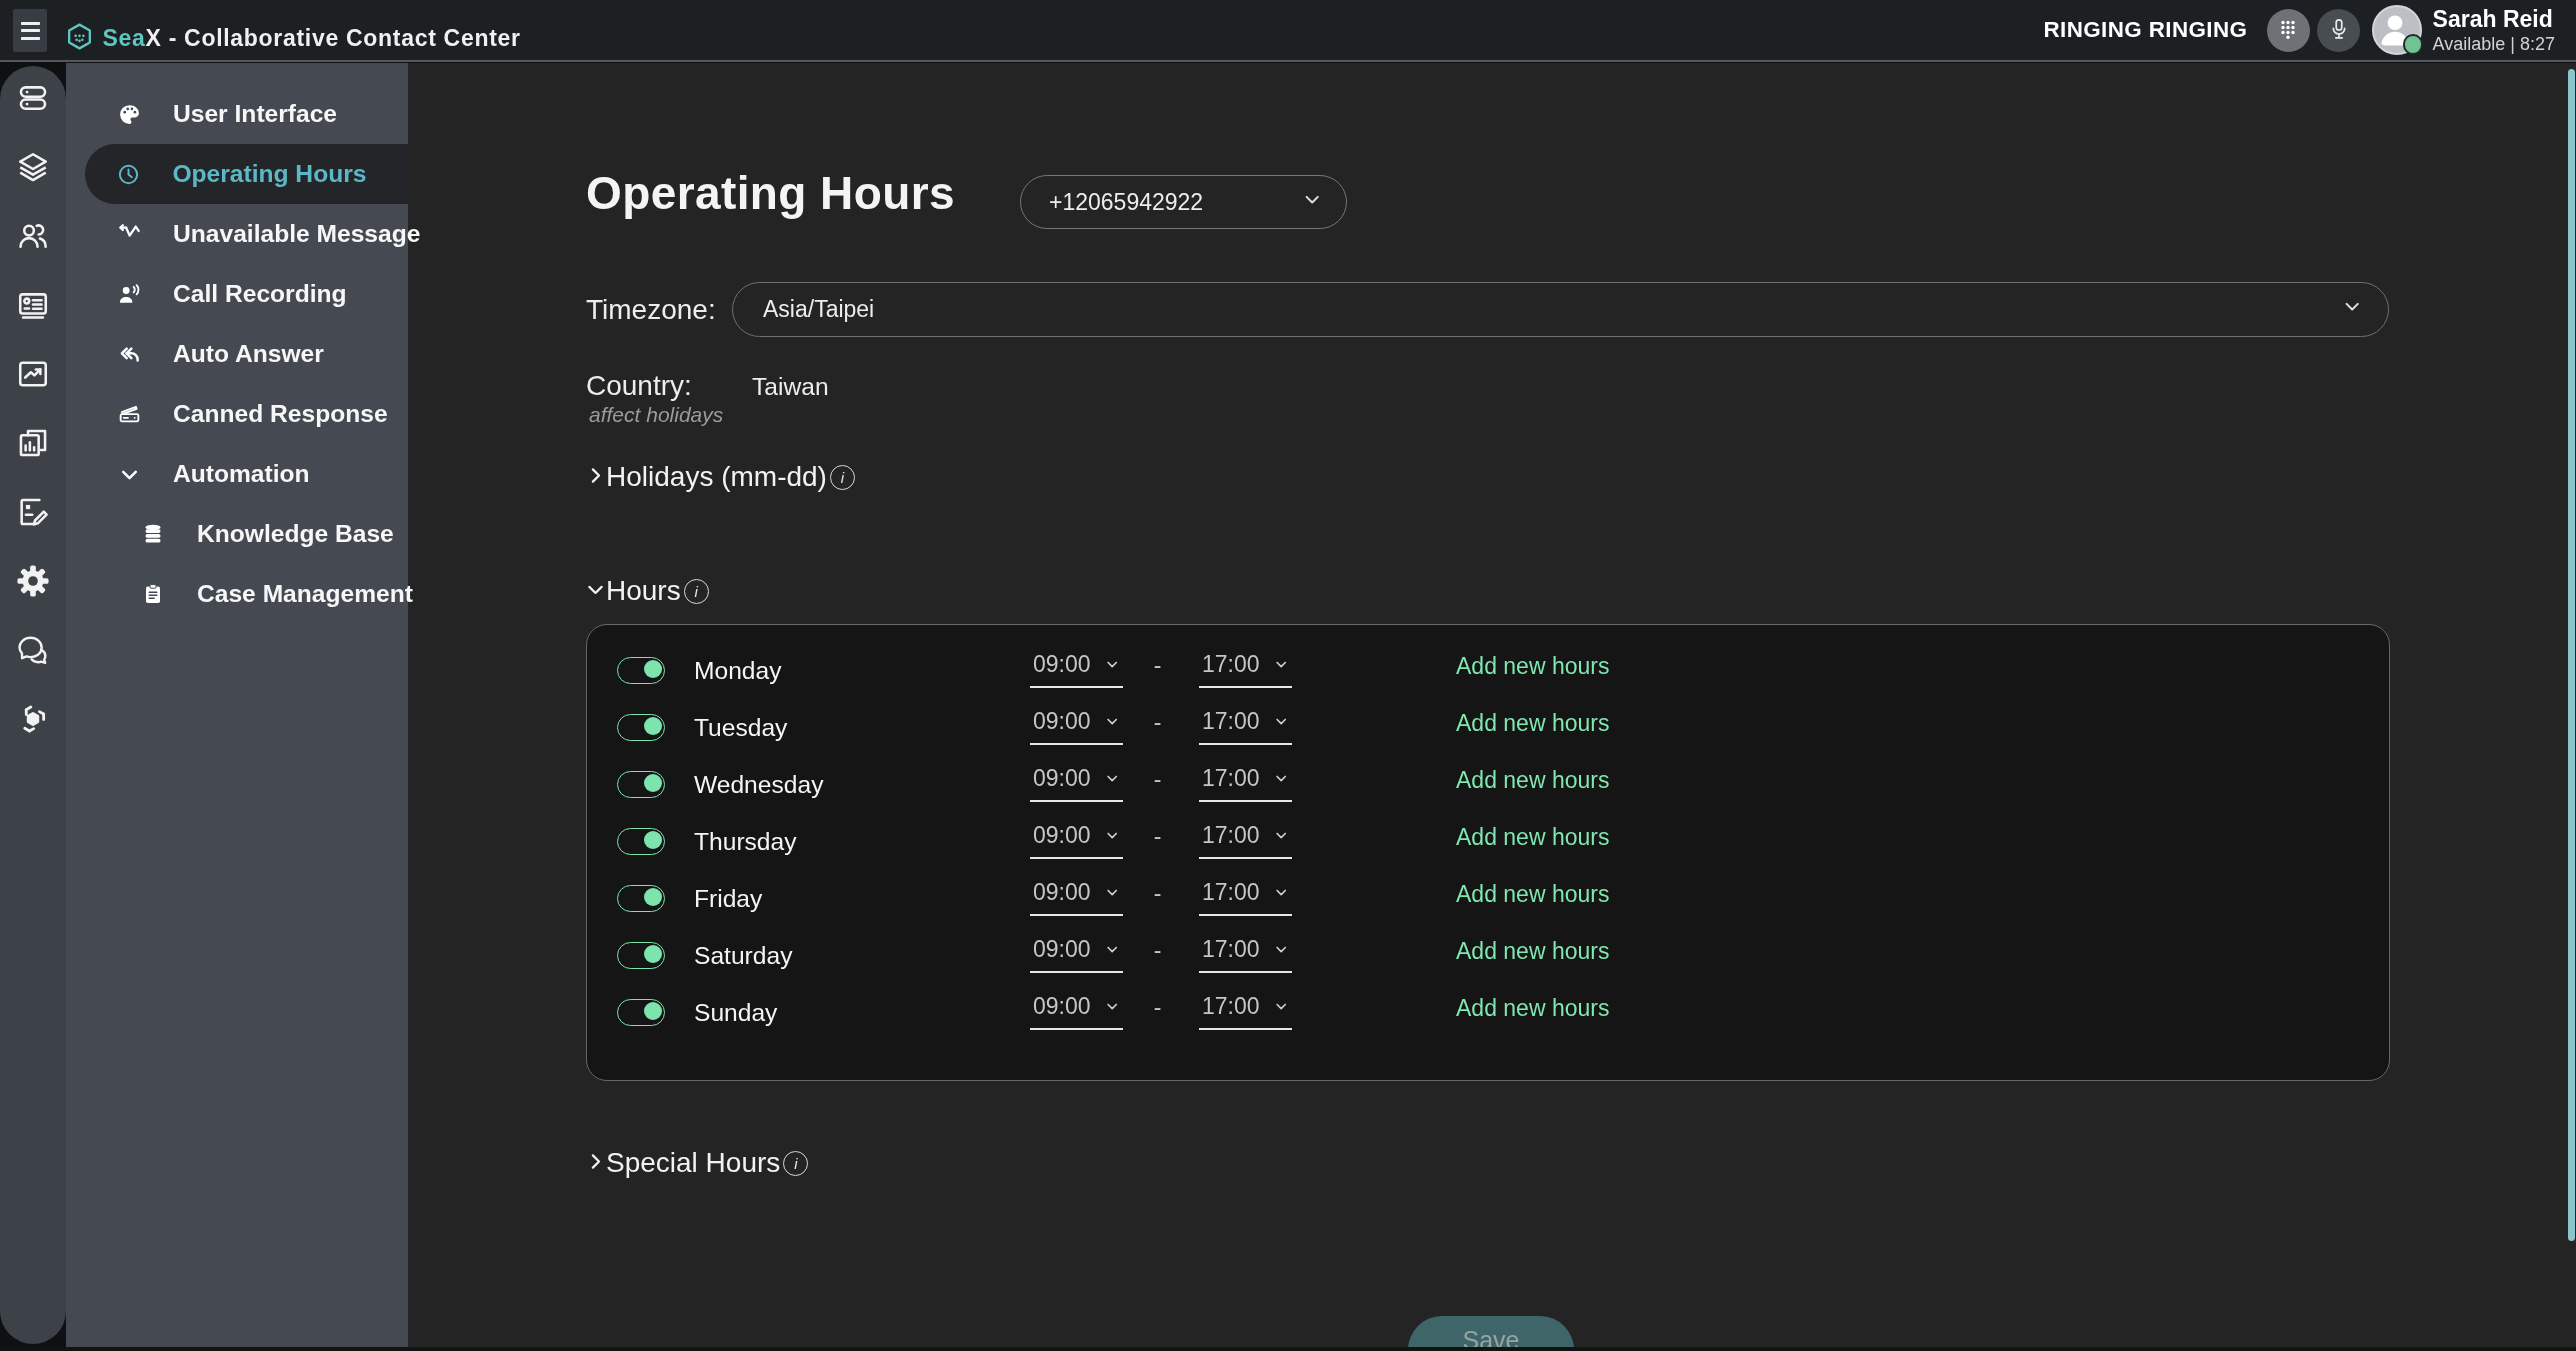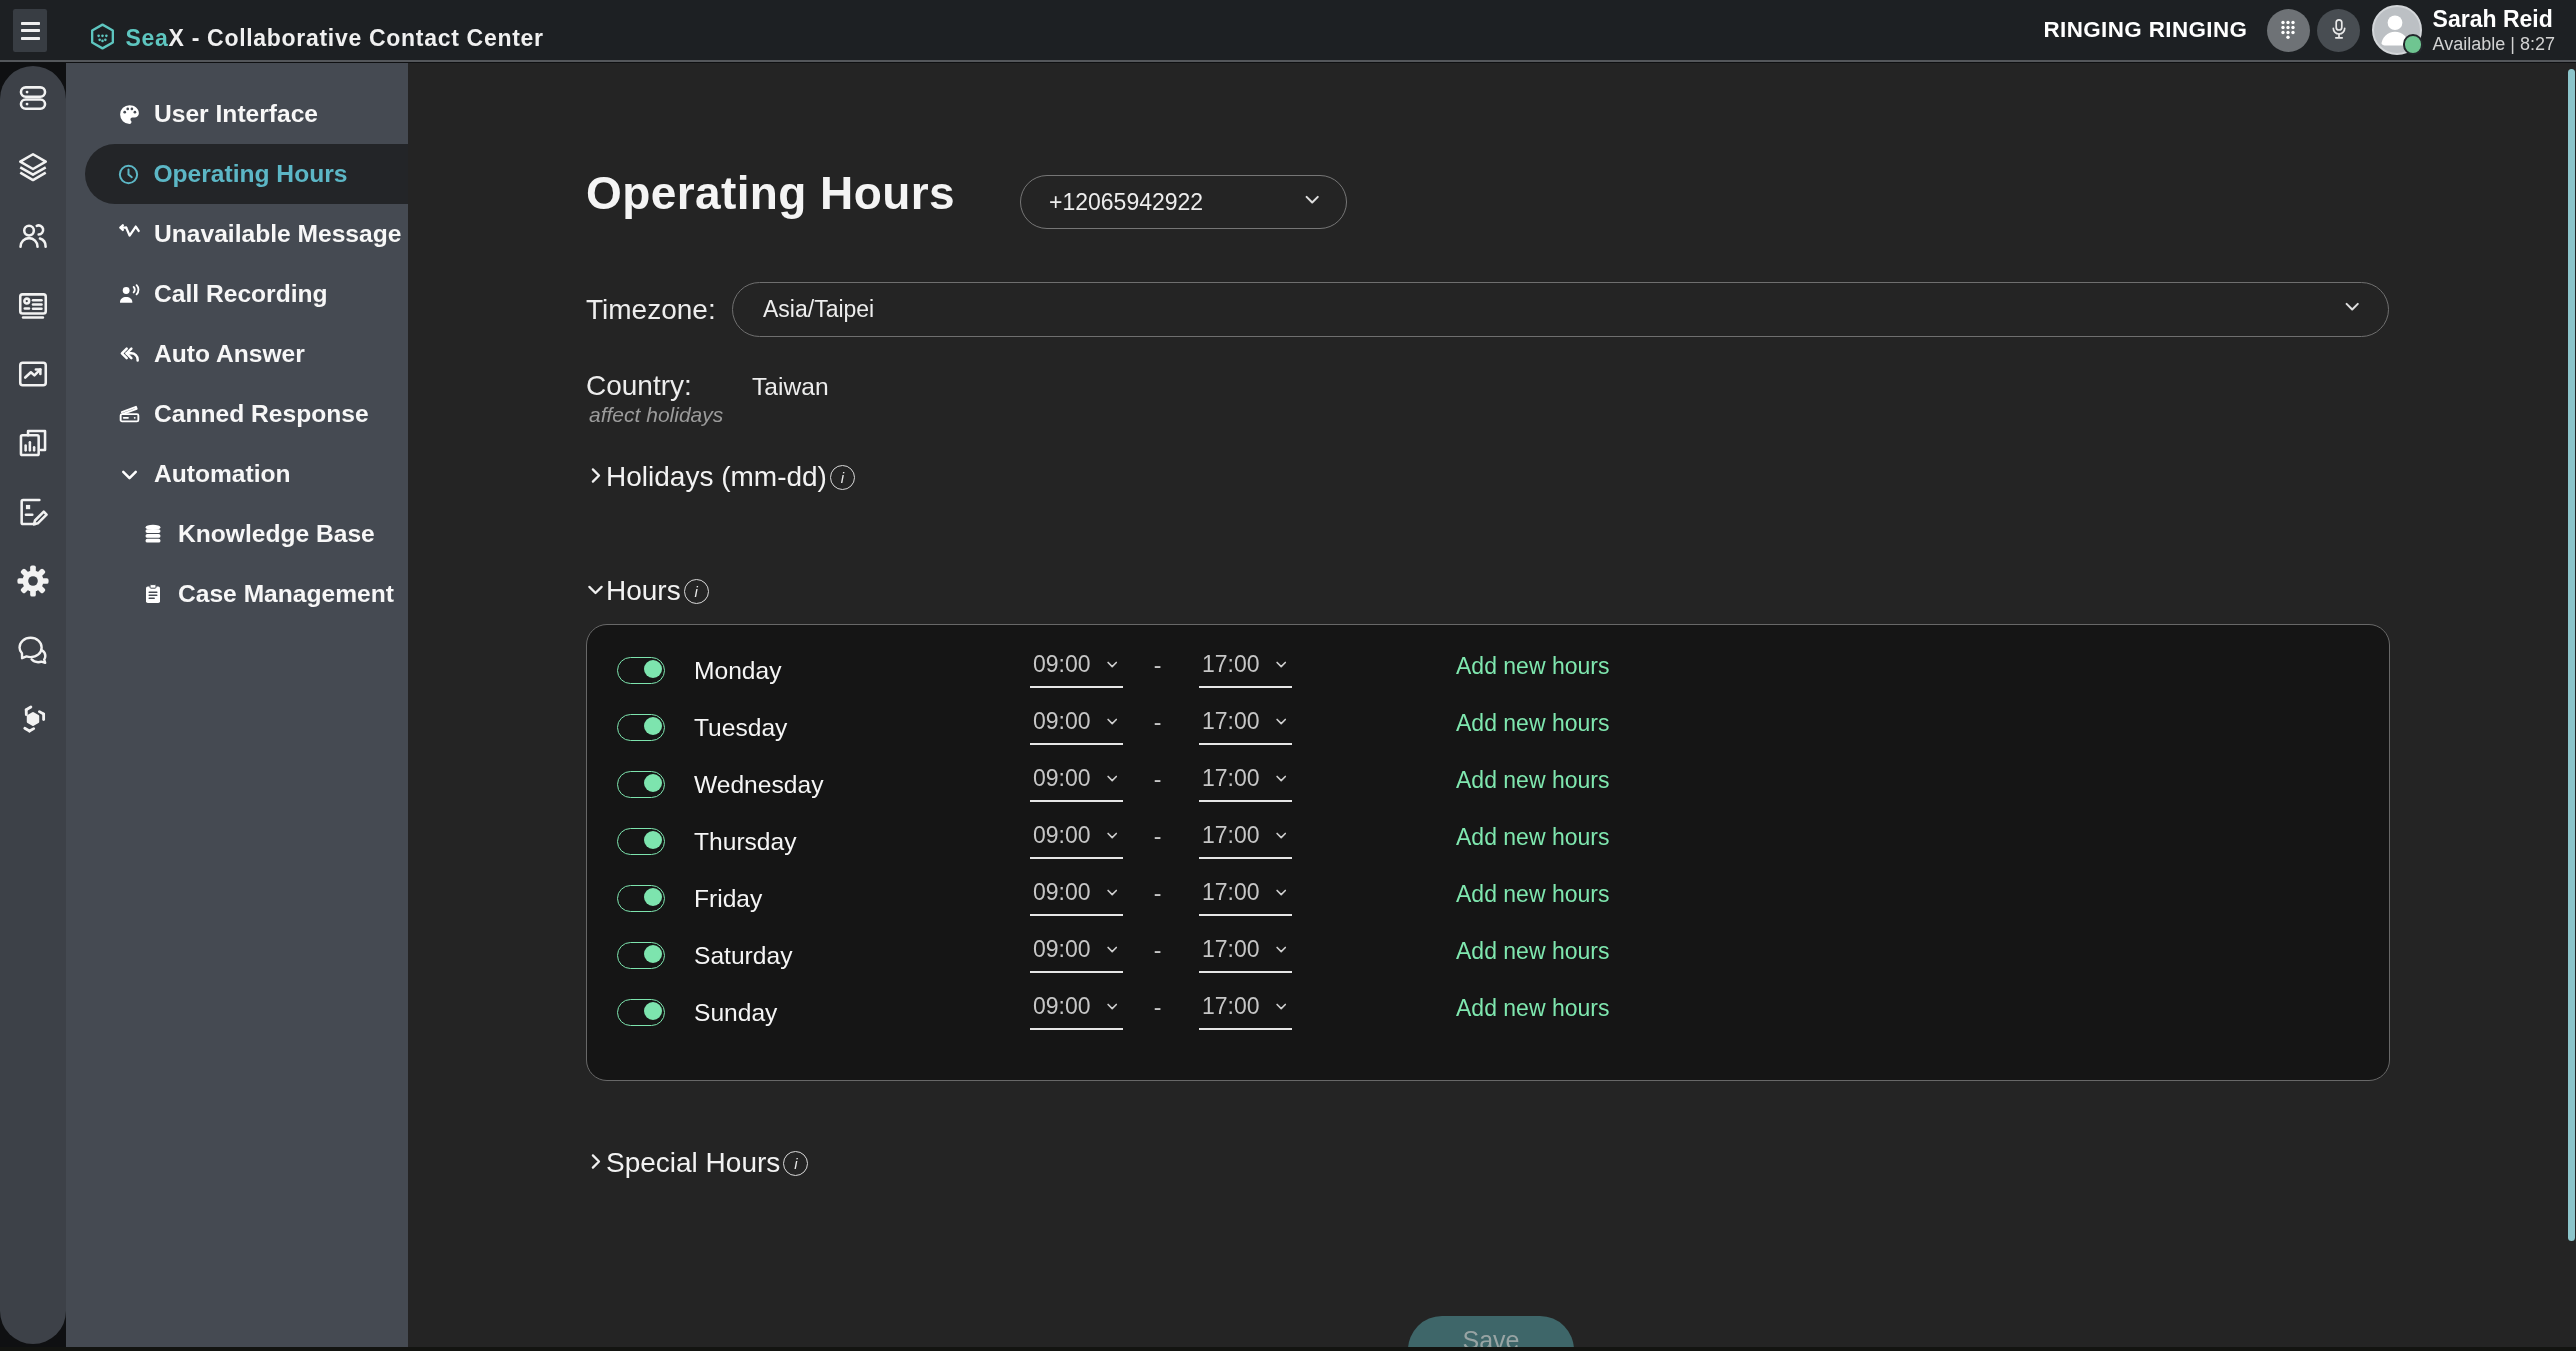"SeaX - Collaborative Contact Center" .logo { left: 87px -> 64px }
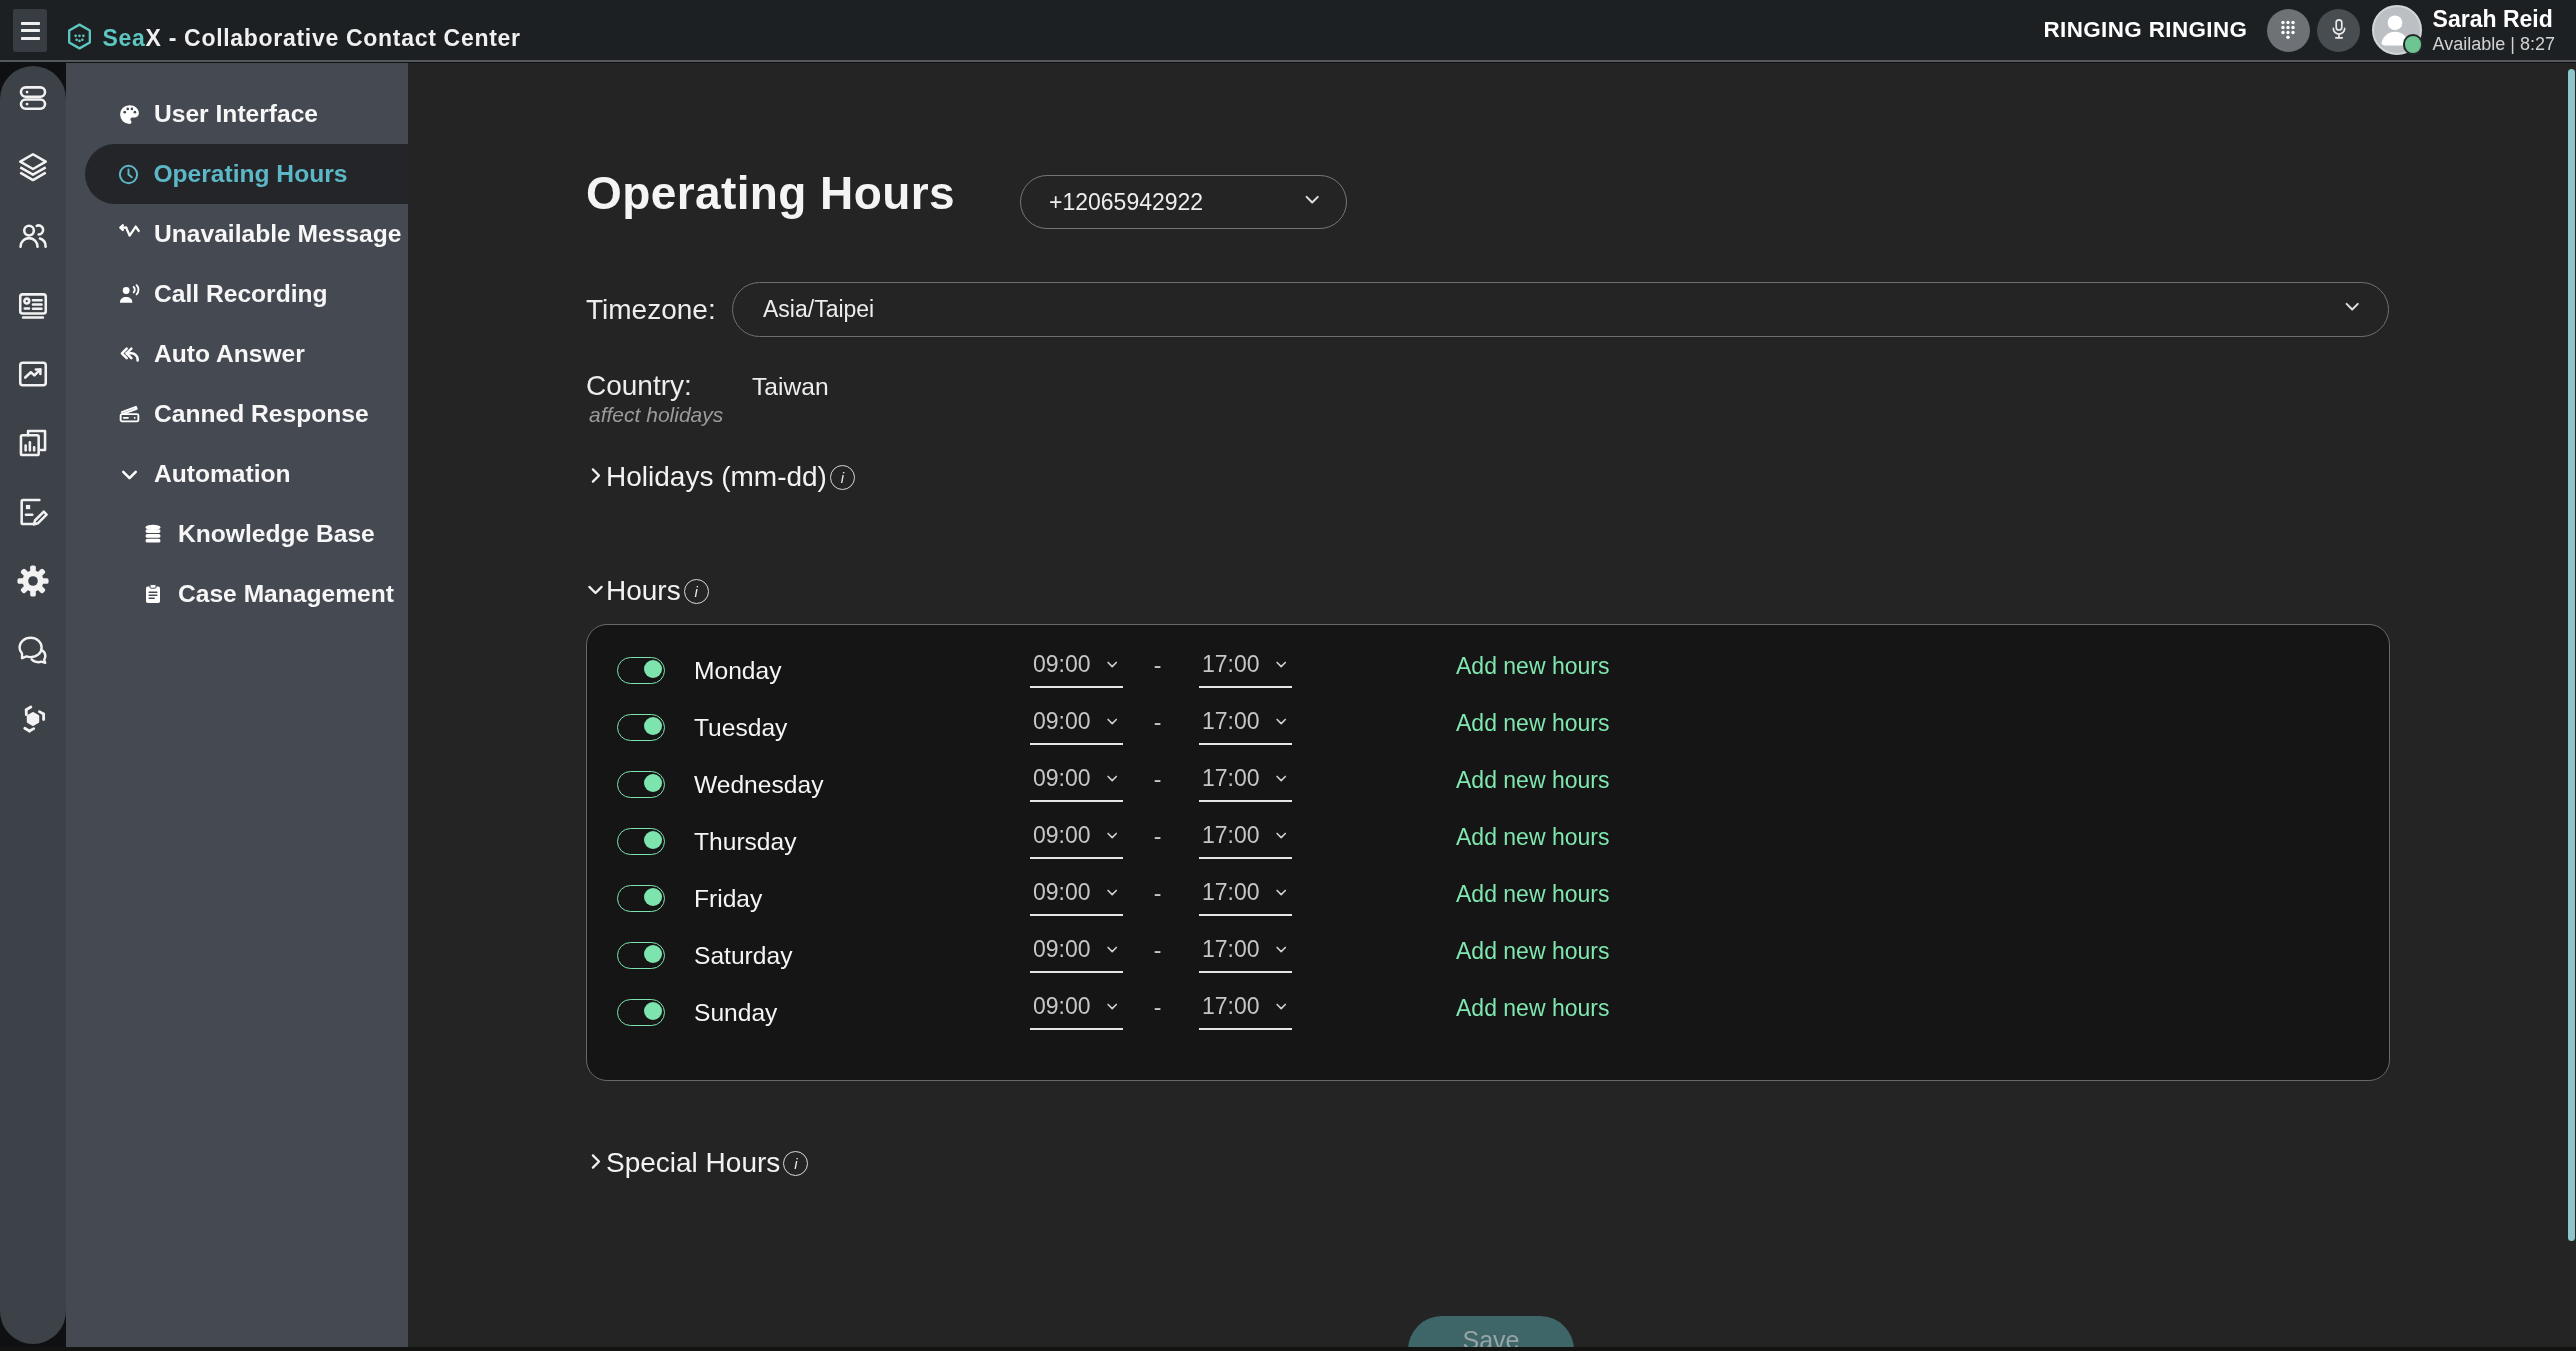"User Interface" .menu-item { gap: 10px -> 29px }
